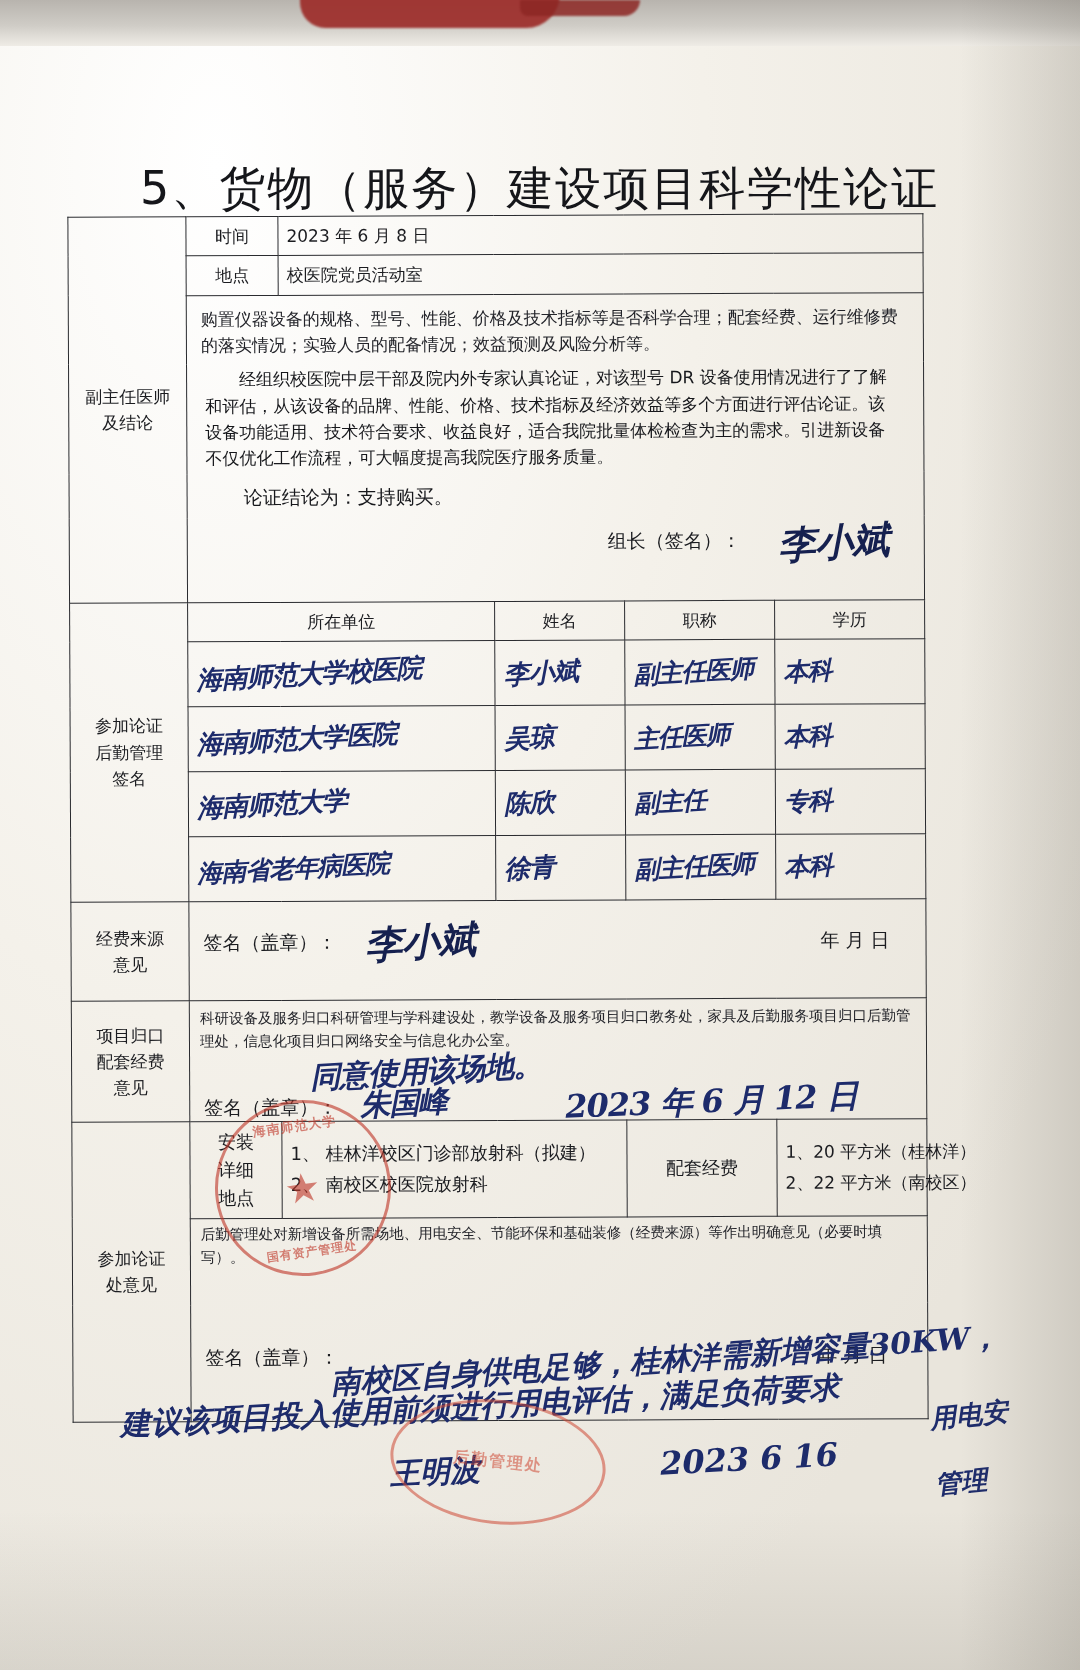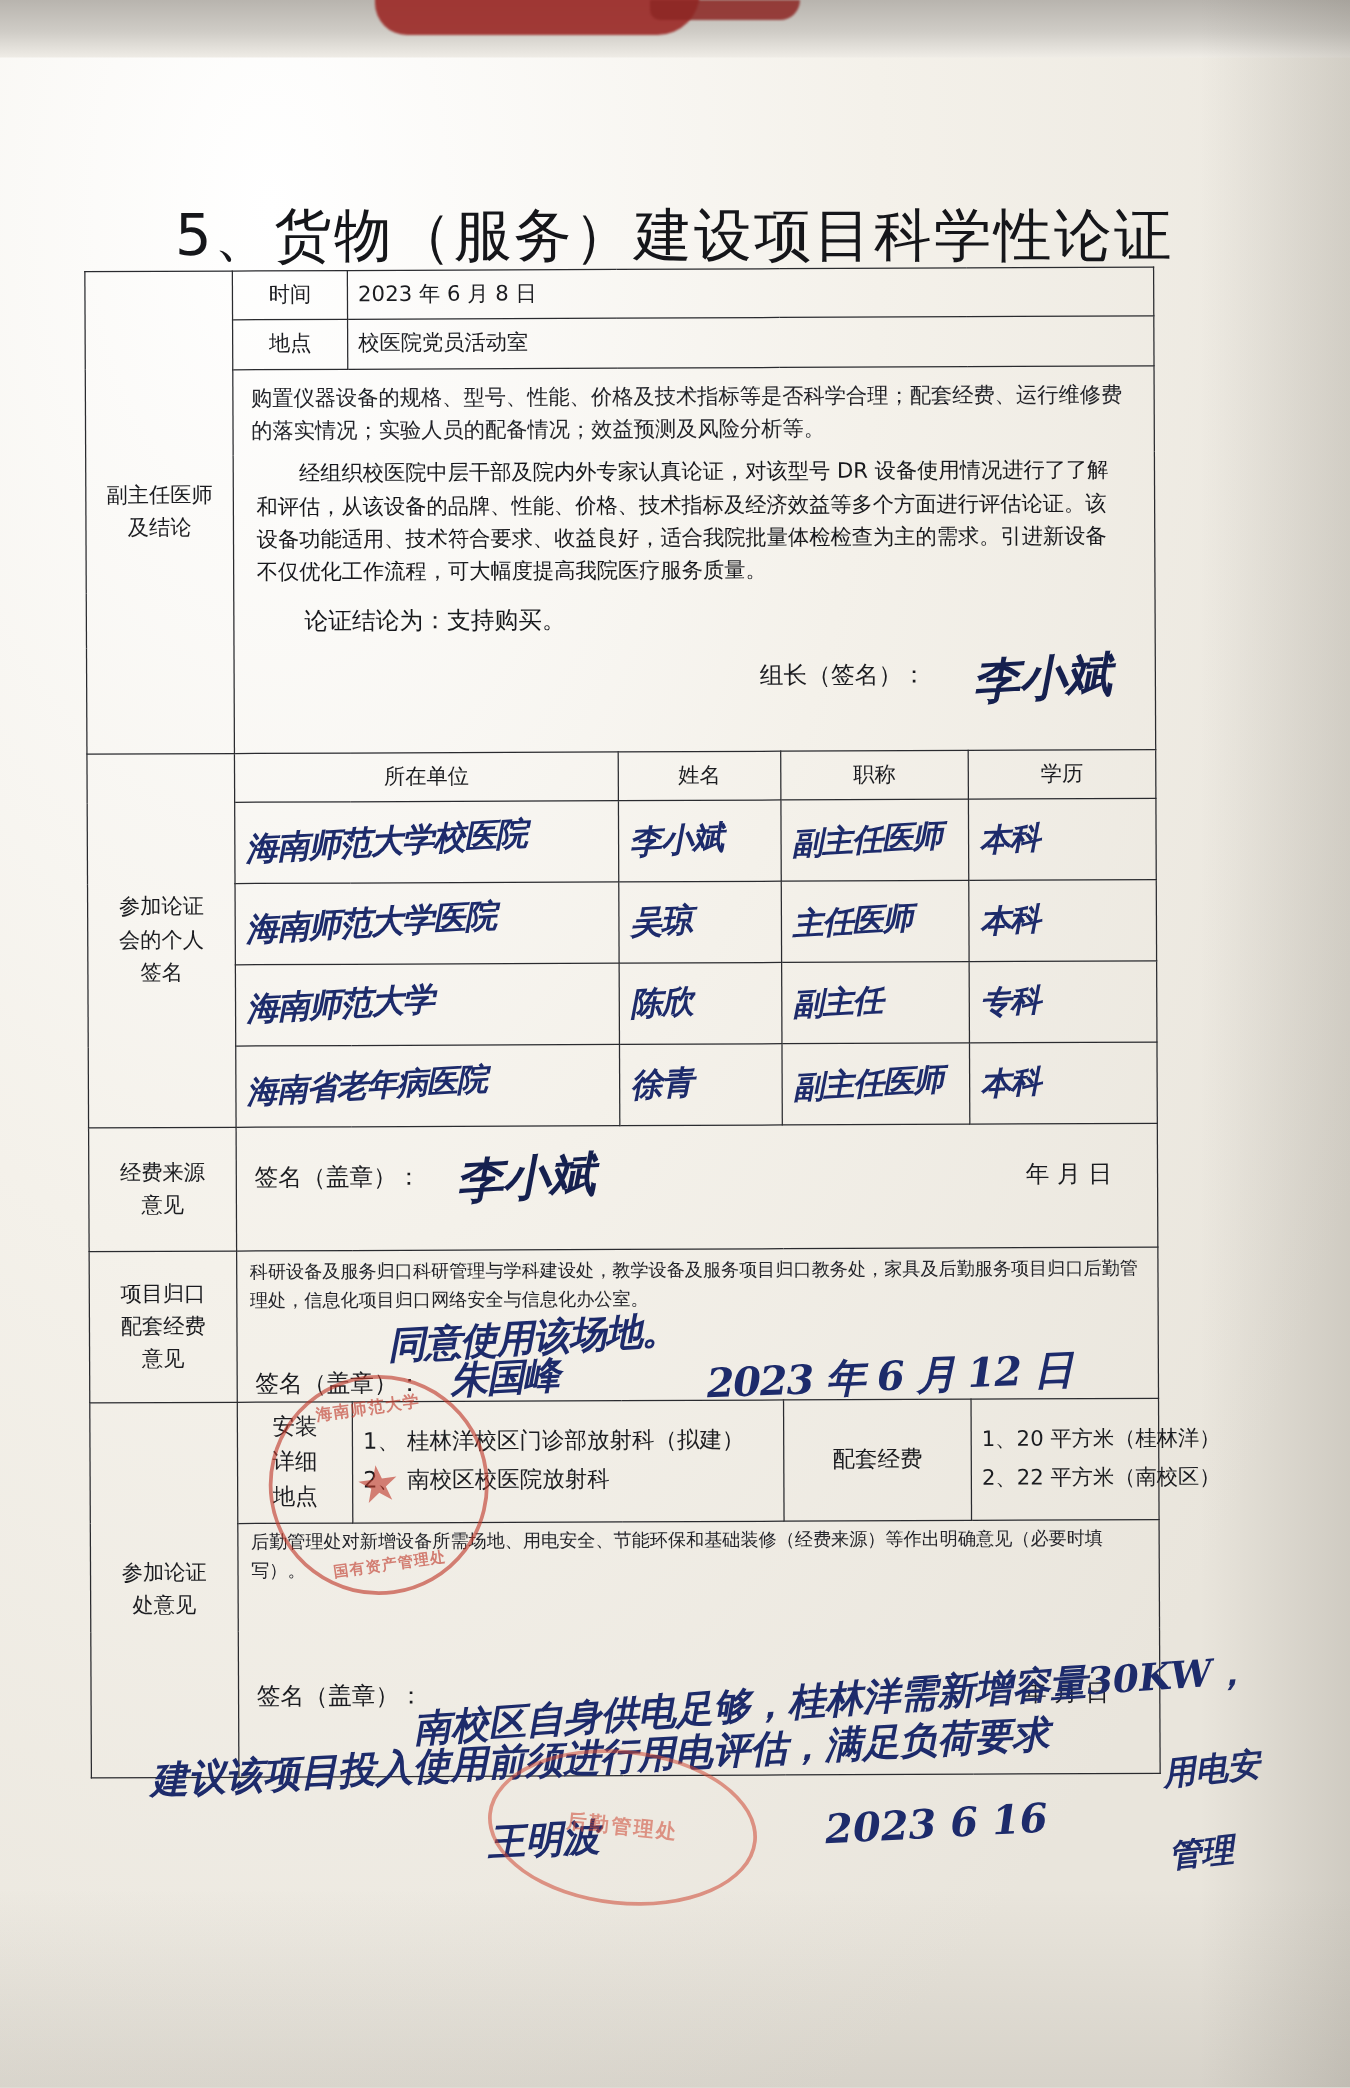"会的个人" div { text: 会的个人 -> 后勤管理 }
